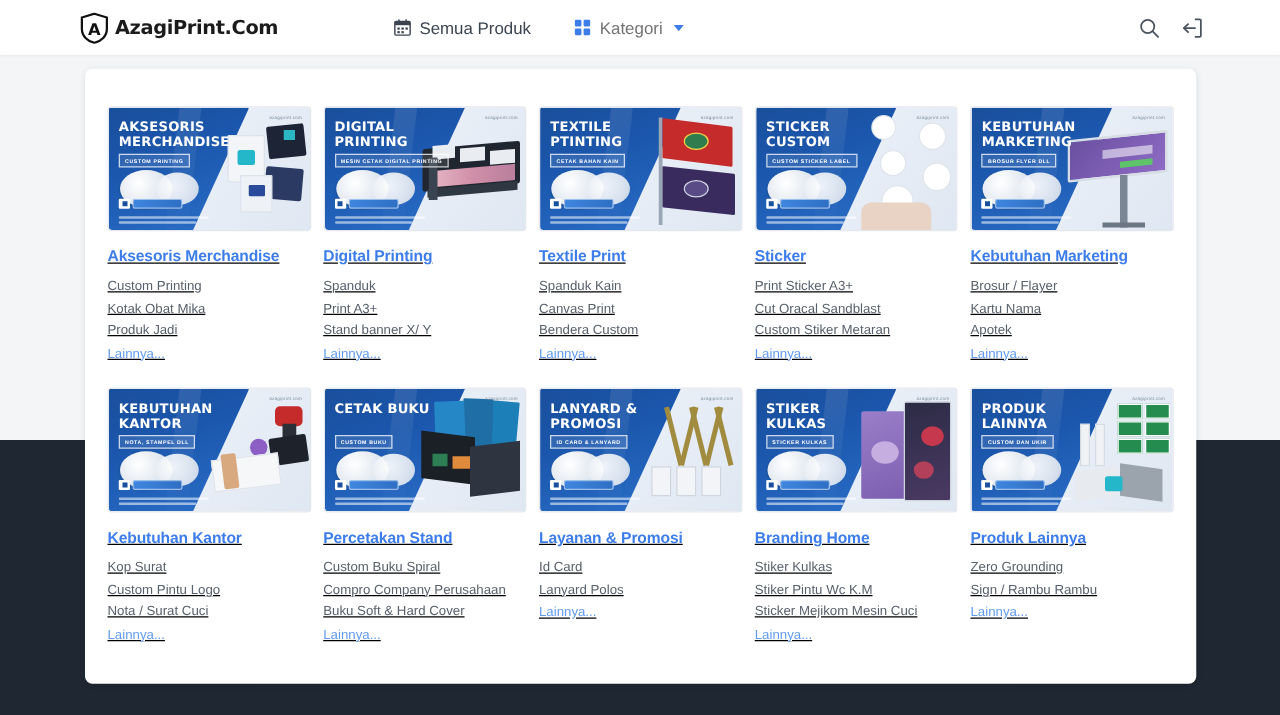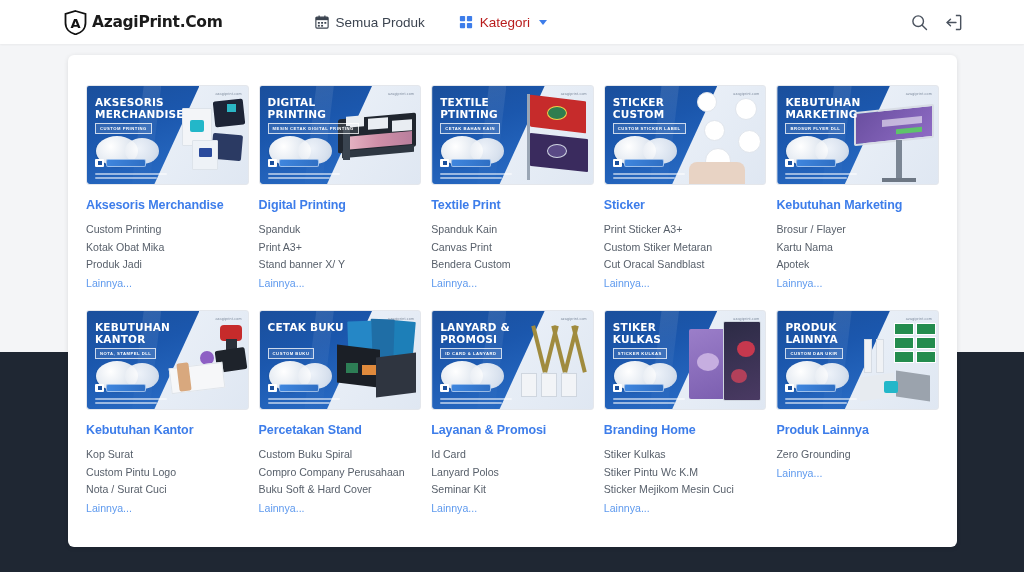"Kategori" .nav-item.accent { color: #b91c1c -> #737373 }
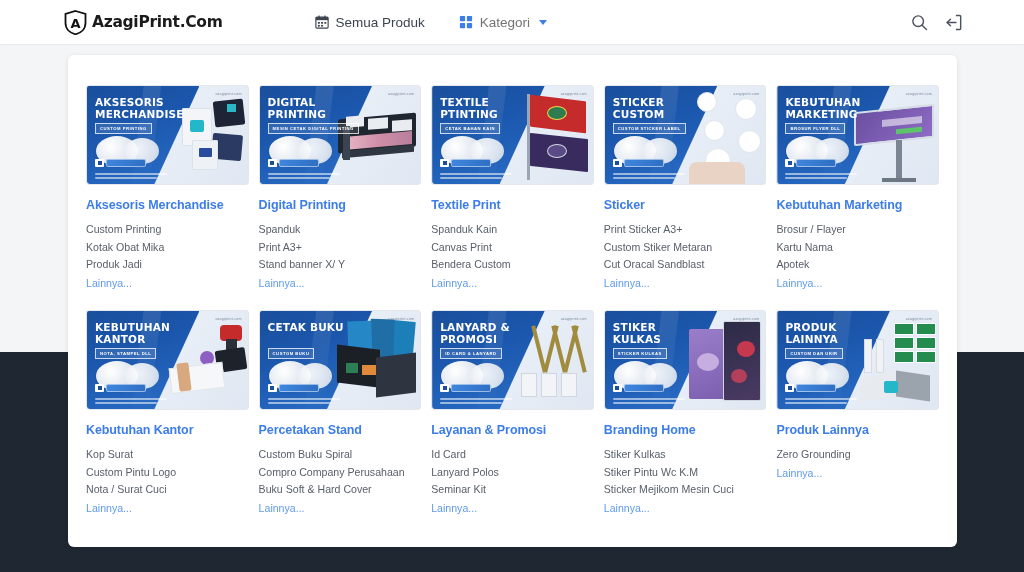"AKSESORIS MERCHANDISE" .grid { text-decoration: none -> underline }
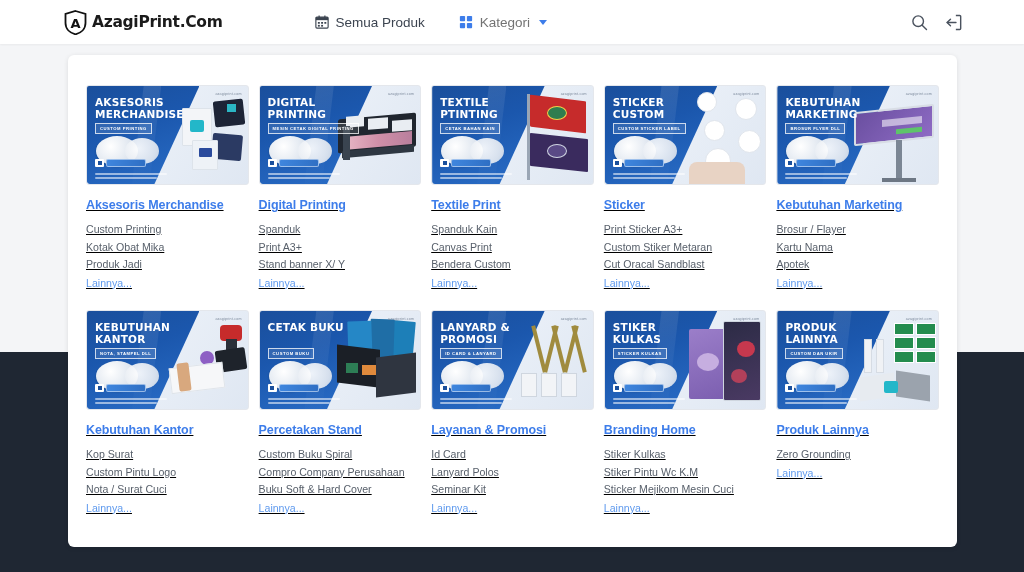"Custom Stiker Metaran" li { order: before "Cut Oracal Sandblast" -> after "Cut Oracal Sandblast" }
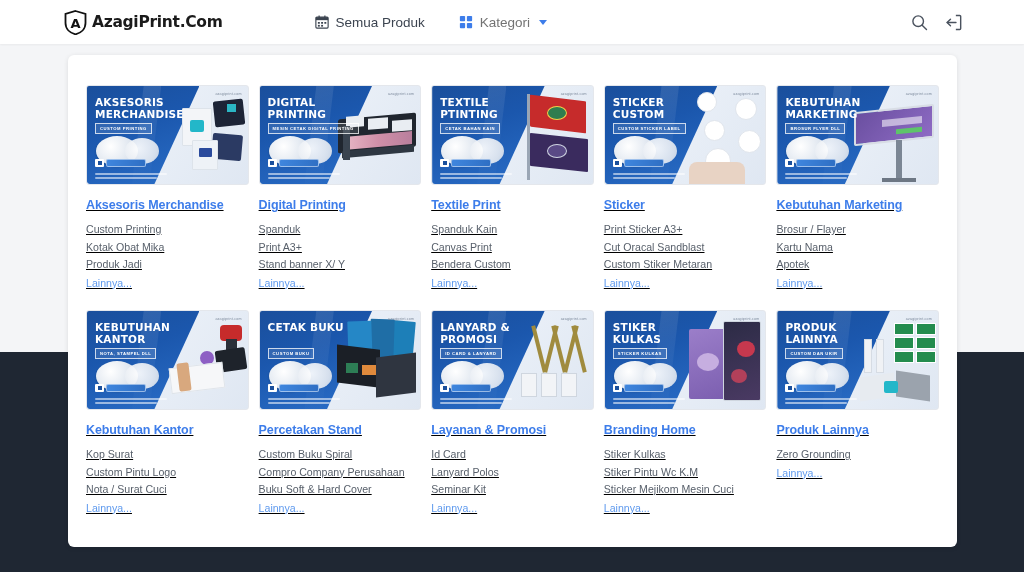"Sign / Rambu Rambu" li { html: none -> <li>Sign / Rambu Rambu</li> }
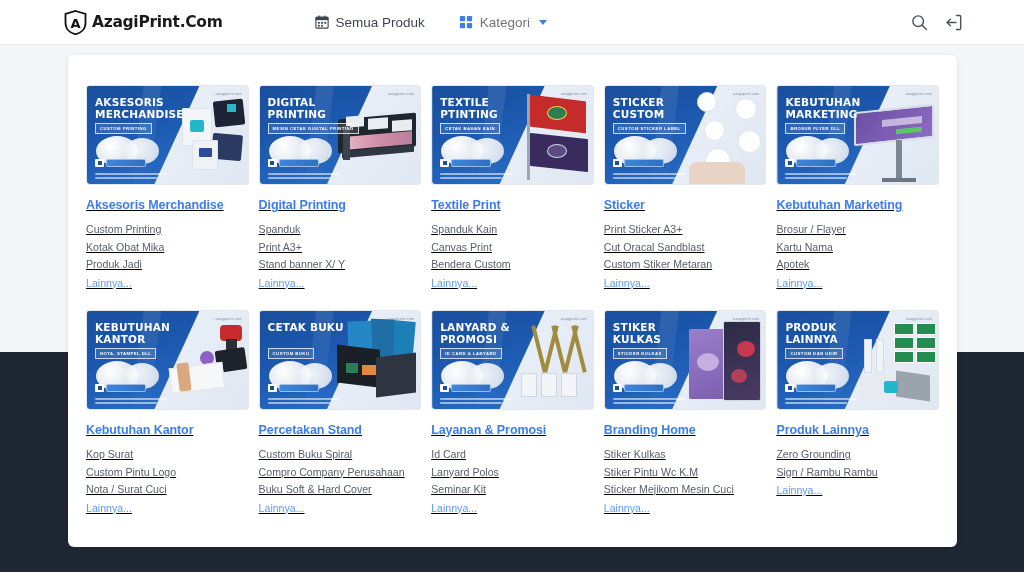"Seminar Kit" li { html: <li>Seminar Kit</li> -> none }
